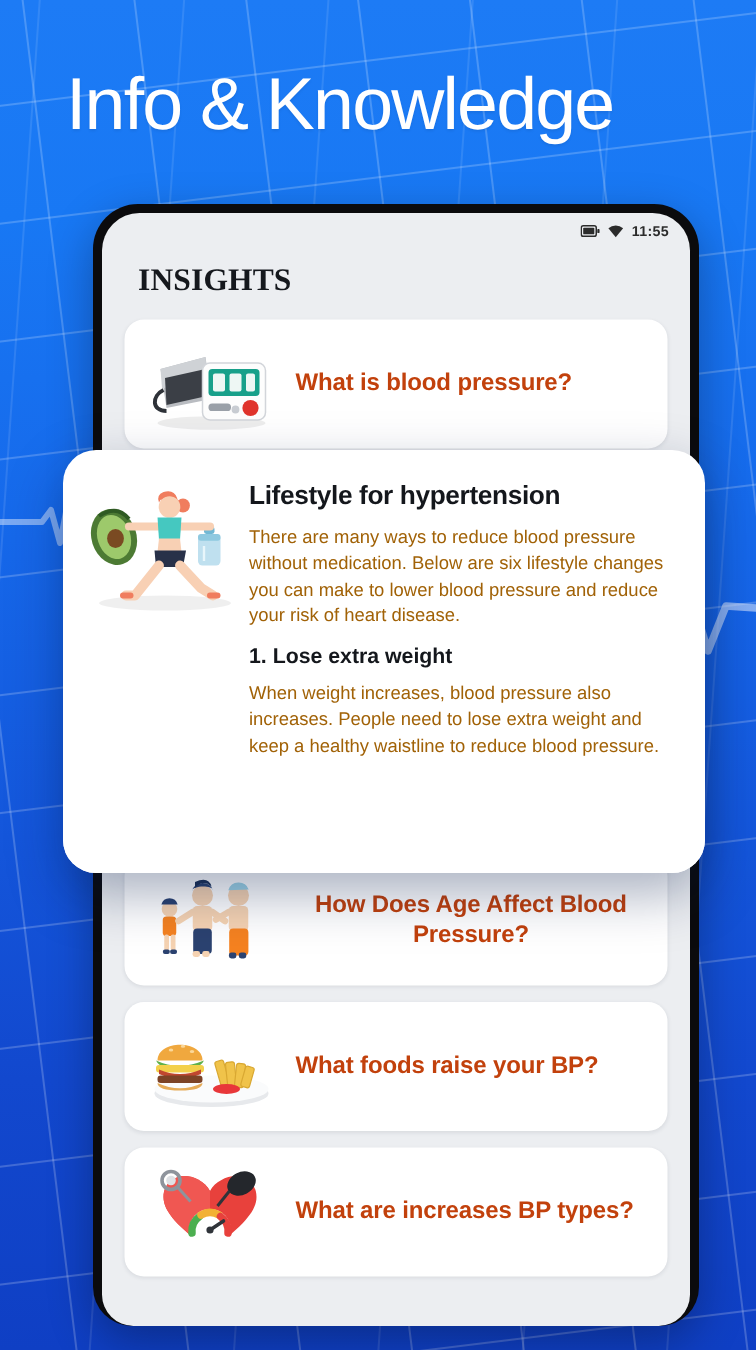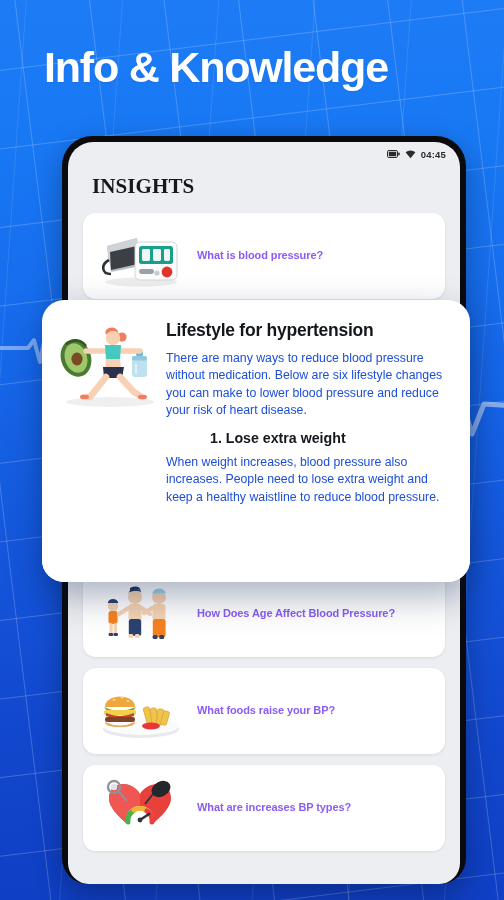"Info & Knowledge" #promo-headline { font-size: 43px -> 49px; font-weight: 700 -> 400 }
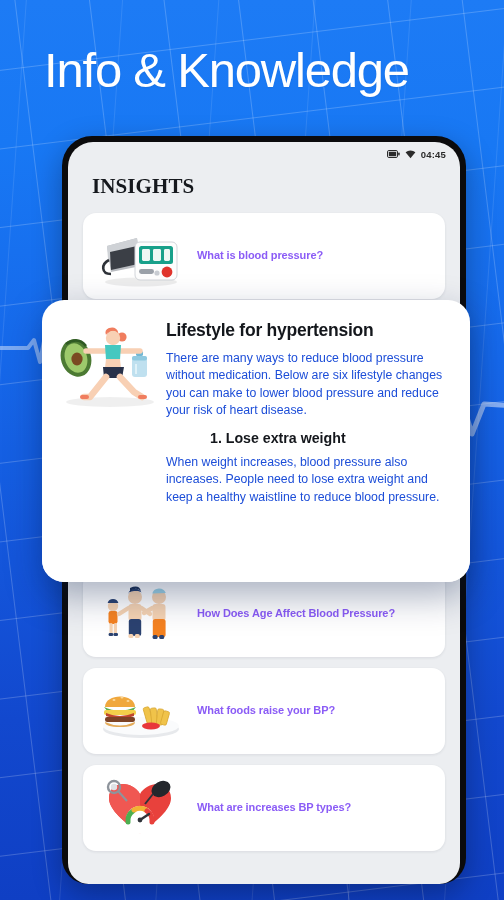"04:45" span { text: 04:45 -> 11:55 }
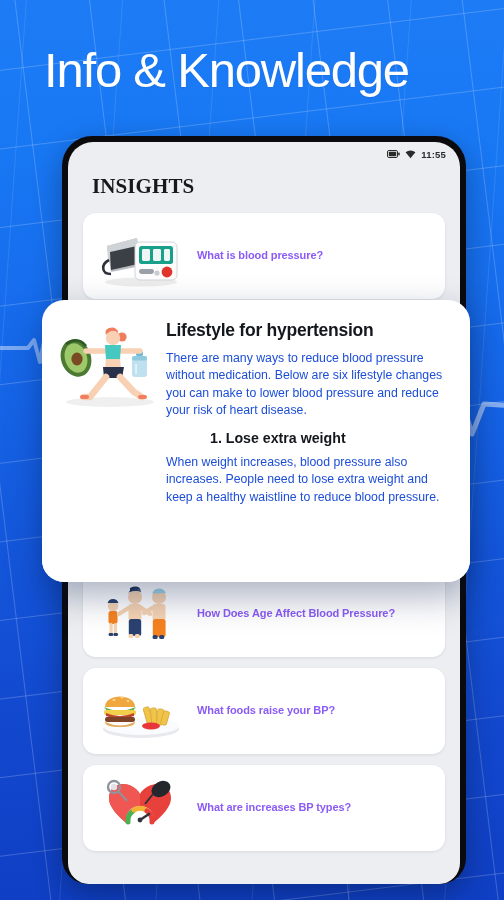"What is blood pressure?" .card-label { color: #8b5cf6 -> #c2410c; font-size: 11px -> 16px; text-align: none -> center }
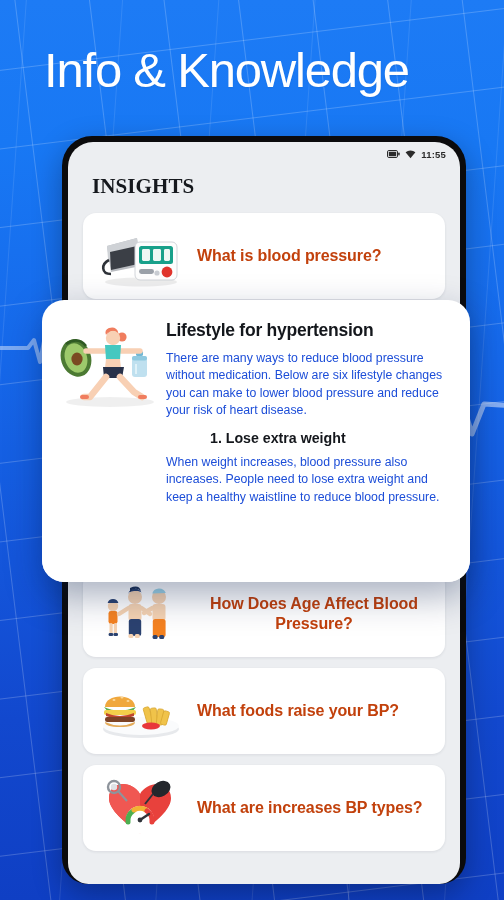"There are many ways to" .modal-para { color: #1d4ed8 -> #a16207 }
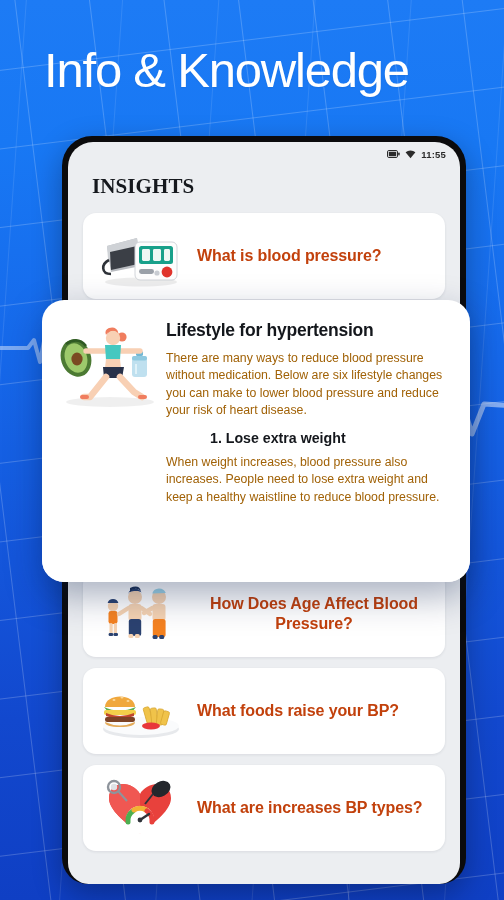"1. Lose extra weight" #modal-section-heading { margin-left: 44px -> none }
